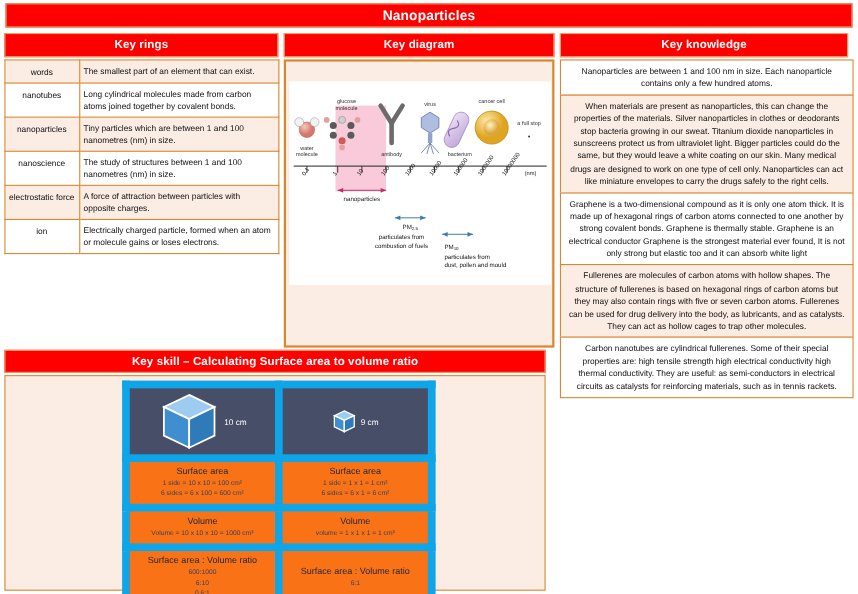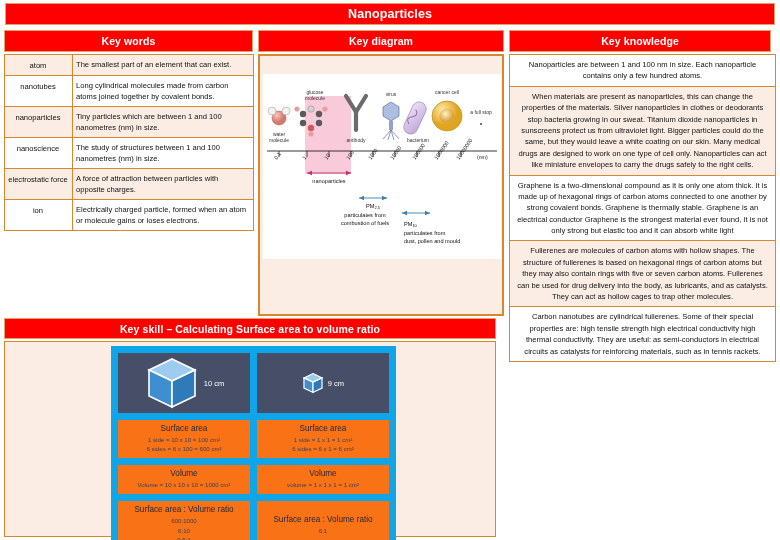"Key words" div.banner { text: words -> rings }
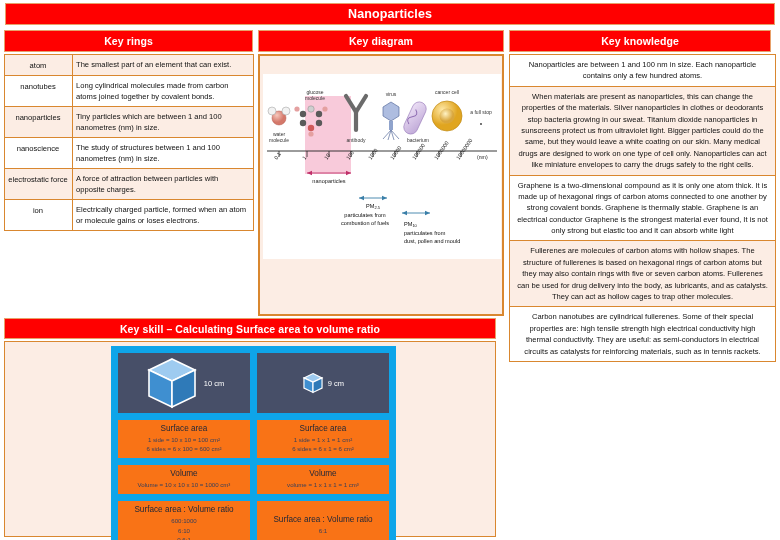"atom" td.term { text: atom -> words }
